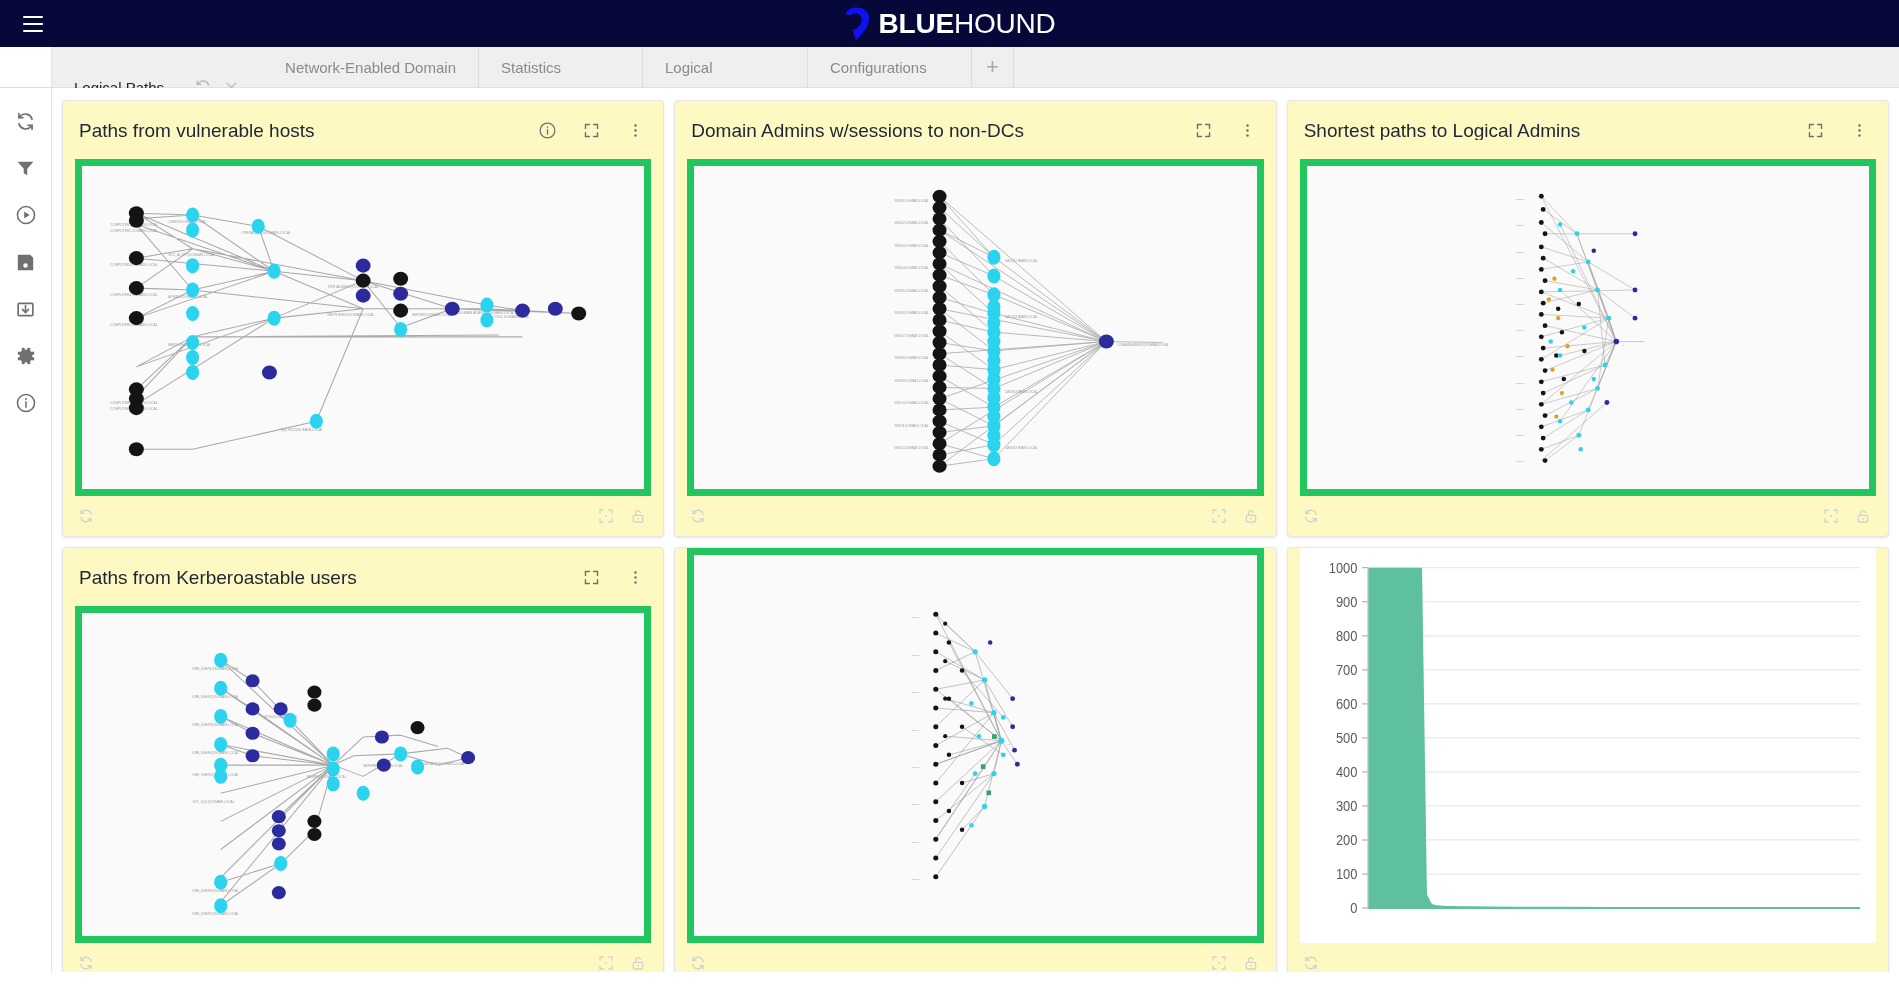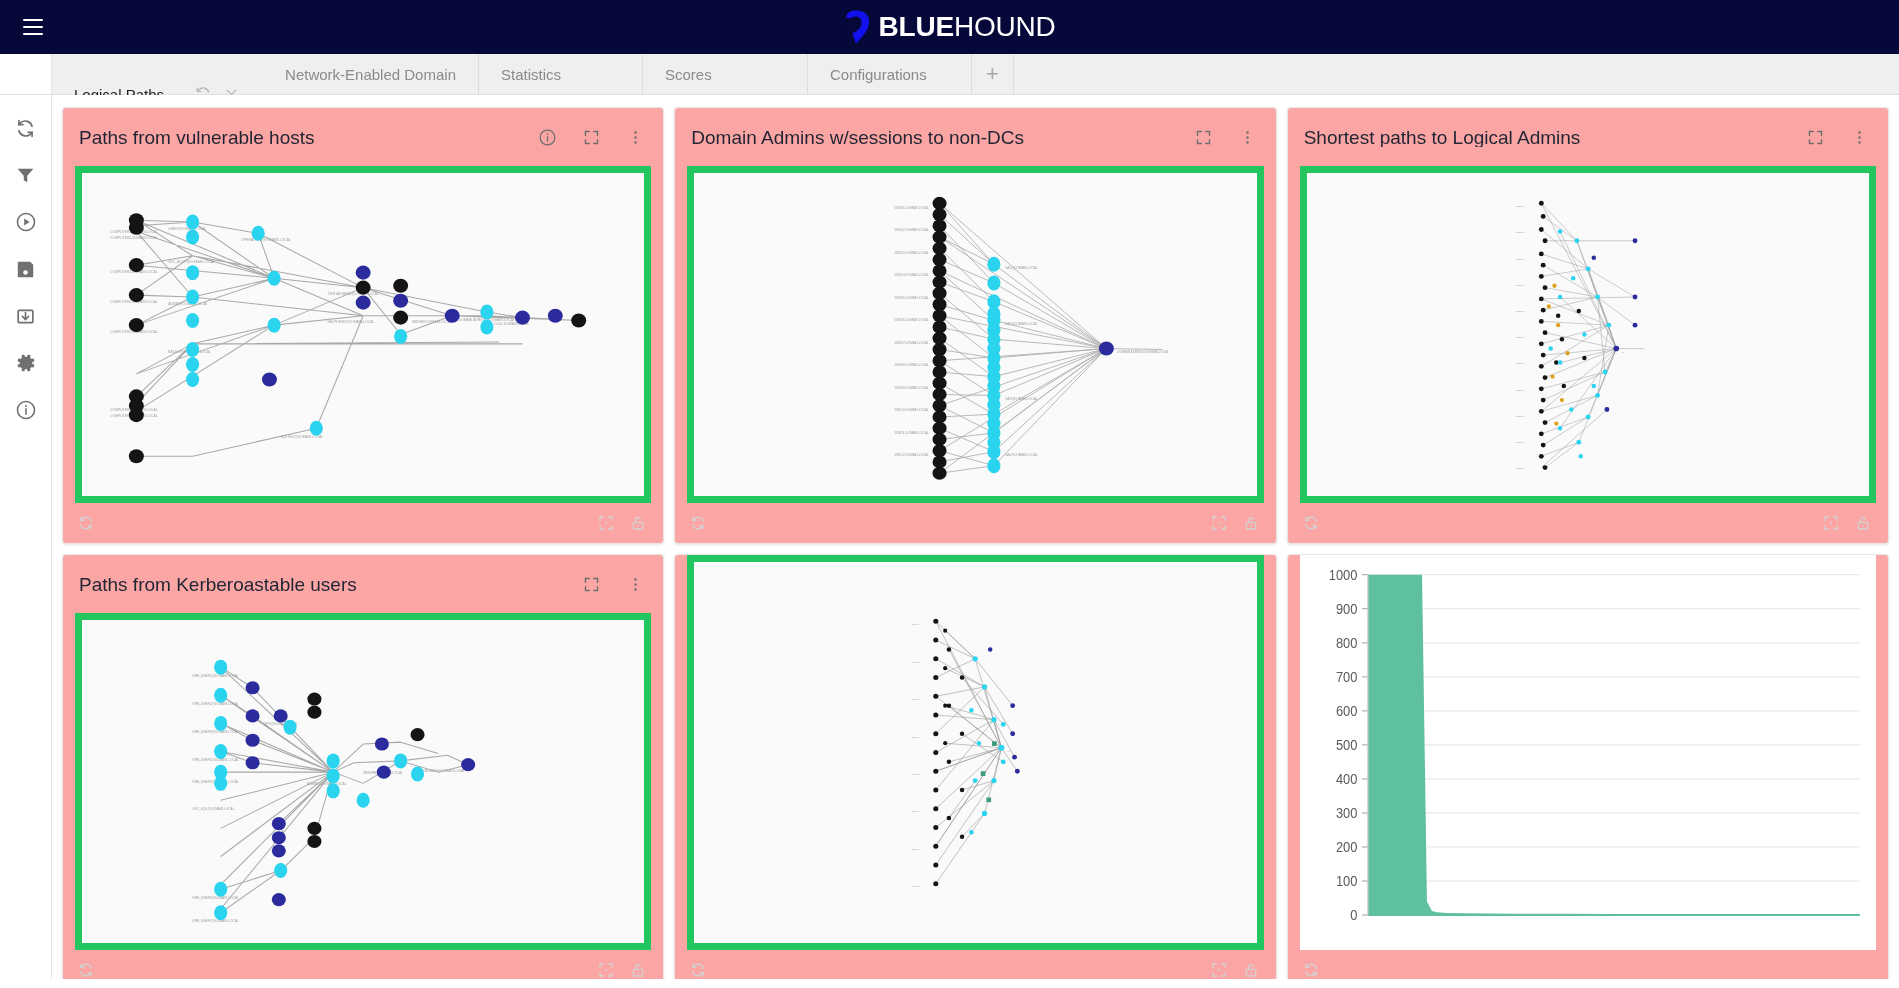"BLUEHOUND" .topbar { height: 54px -> 47px }
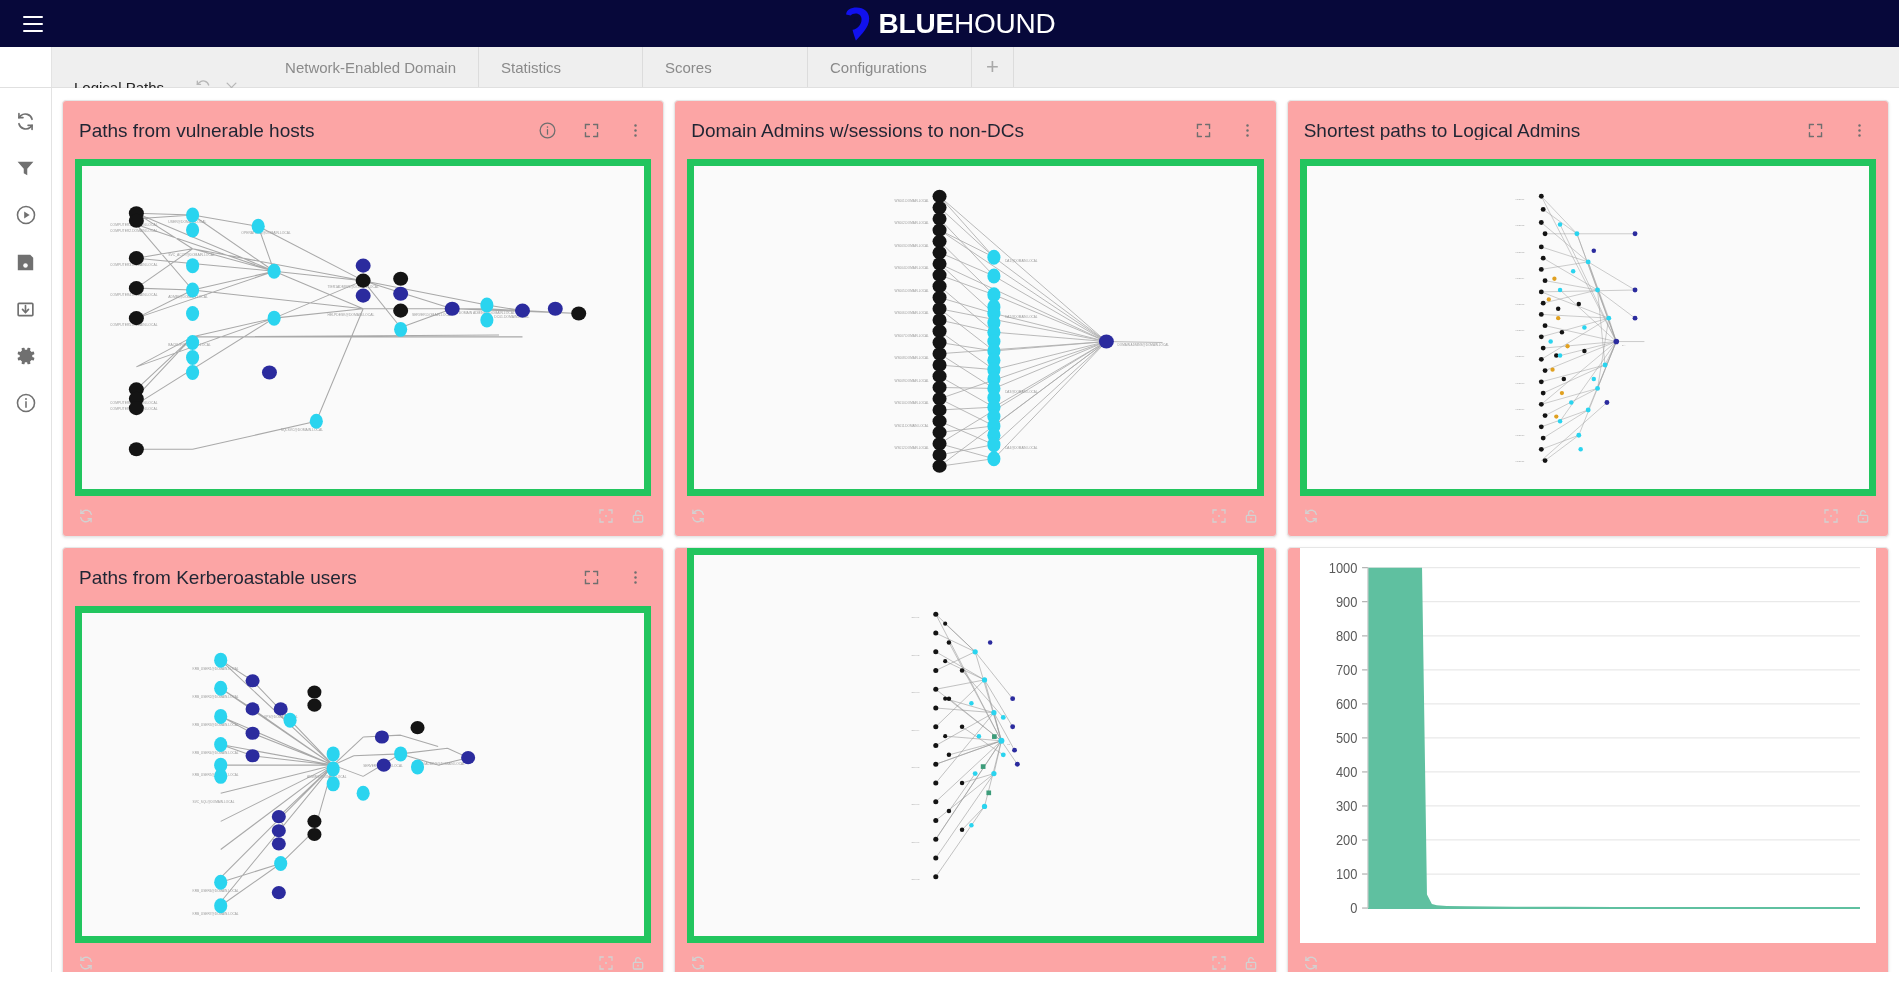"Scores" span.tab-label { text: Scores -> Logical }
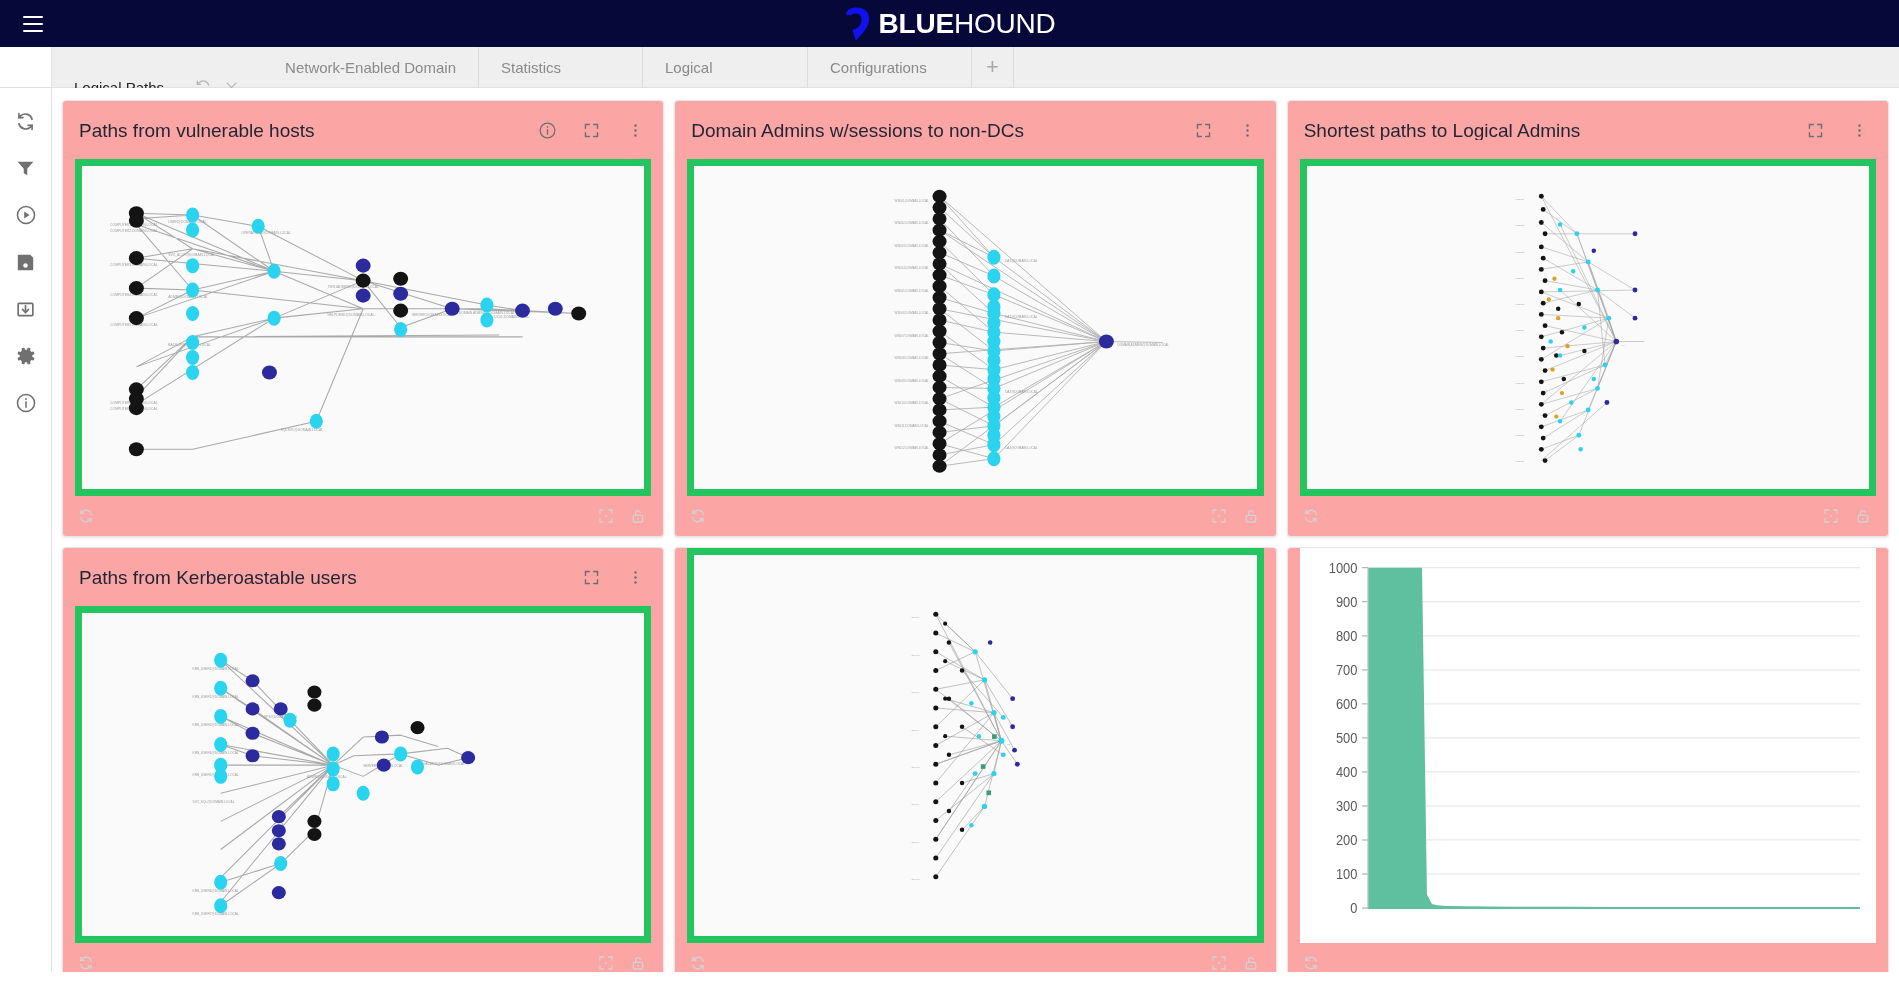"Paths from vulnerable hosts" .card { background: #fca5a5 -> #fef9c3 }
